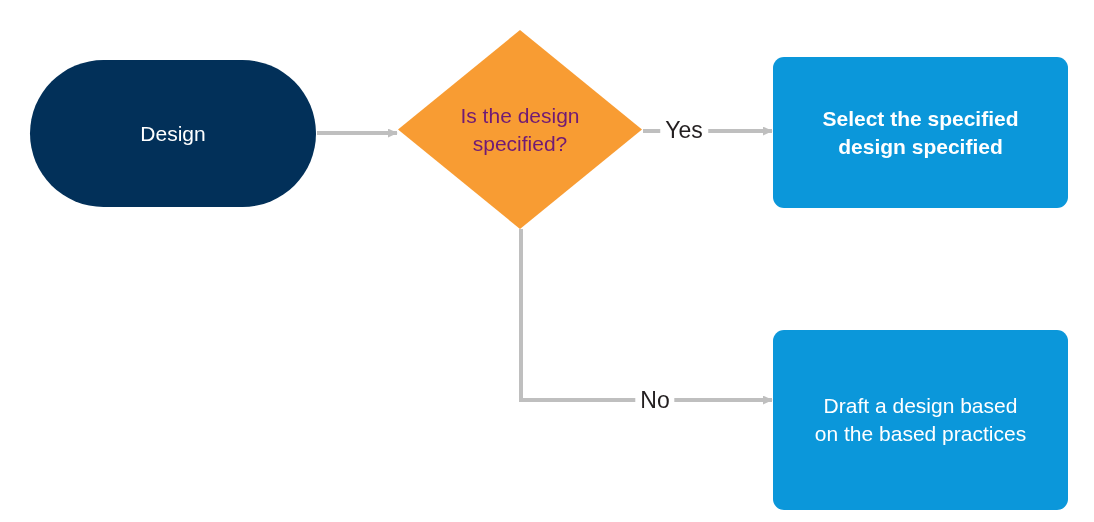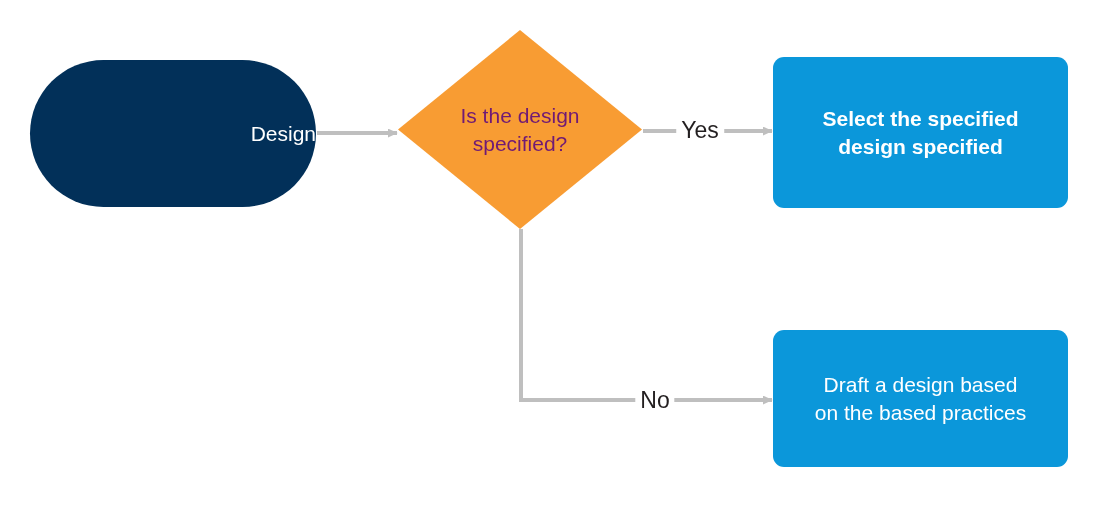"Design" #start-node { justify-content: flex-end -> none }
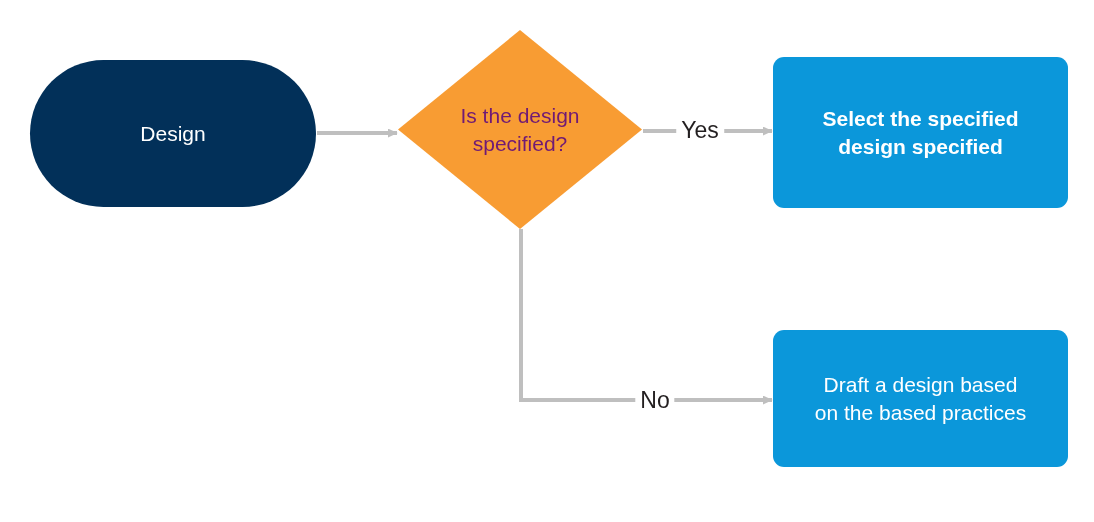"Yes" #edge-label-yes { left: 700px -> 684px }
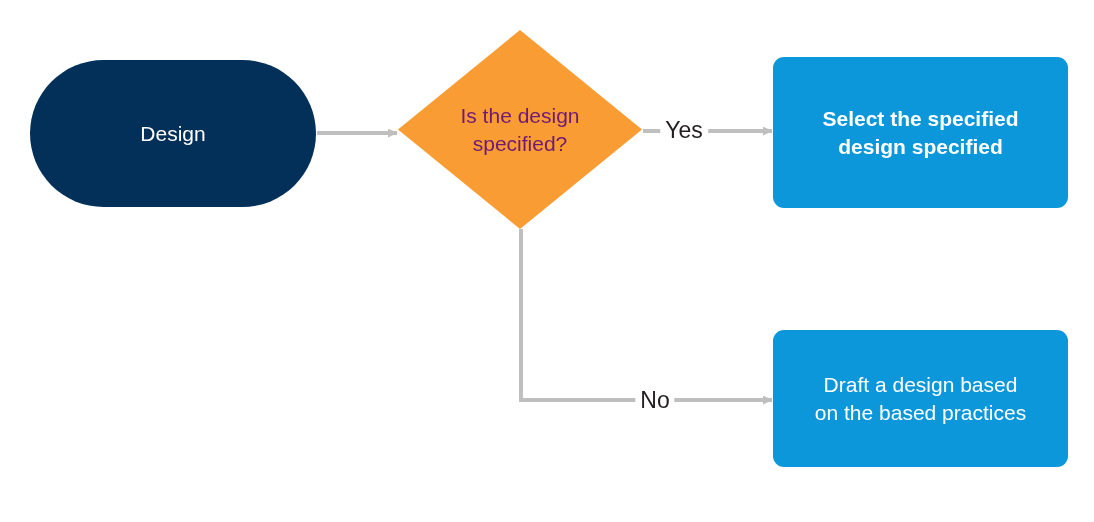"Draft a design based" #process-no { height: 137px -> 180px }
